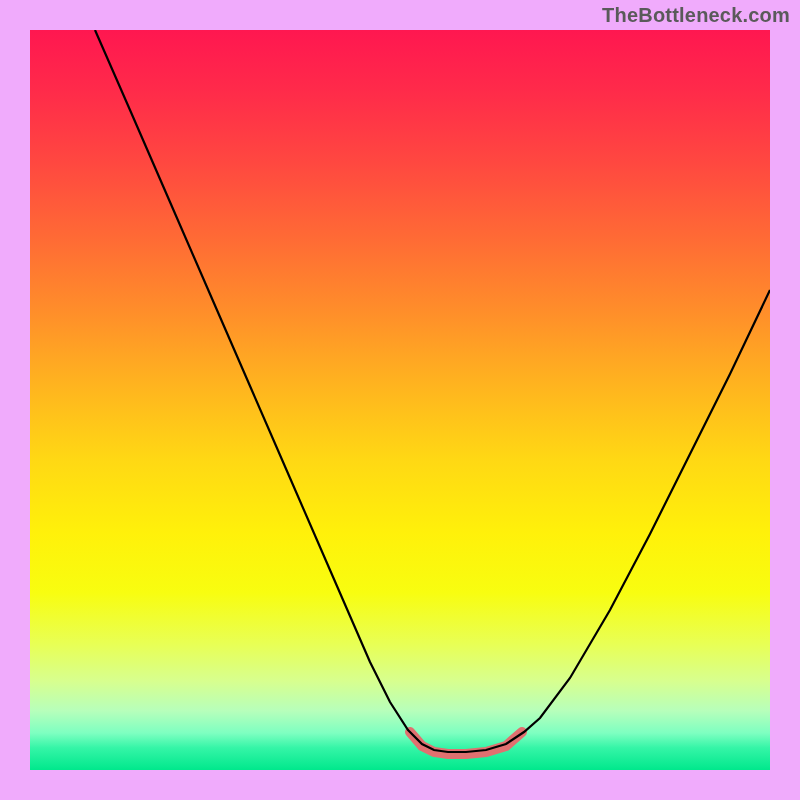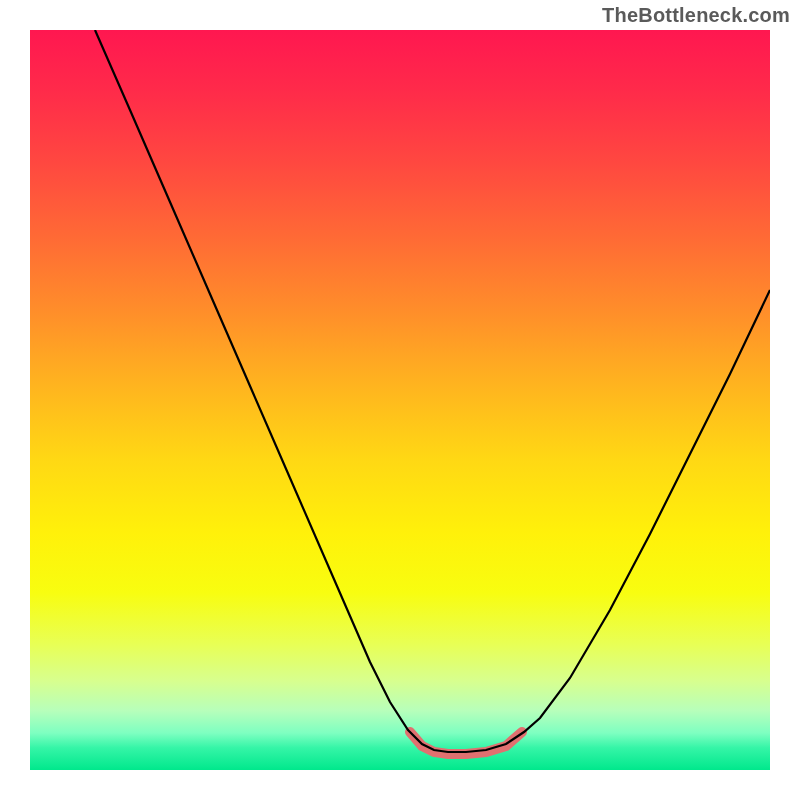"TheBottleneck.com" .frame { background: #ffffff -> #f0abfc }
